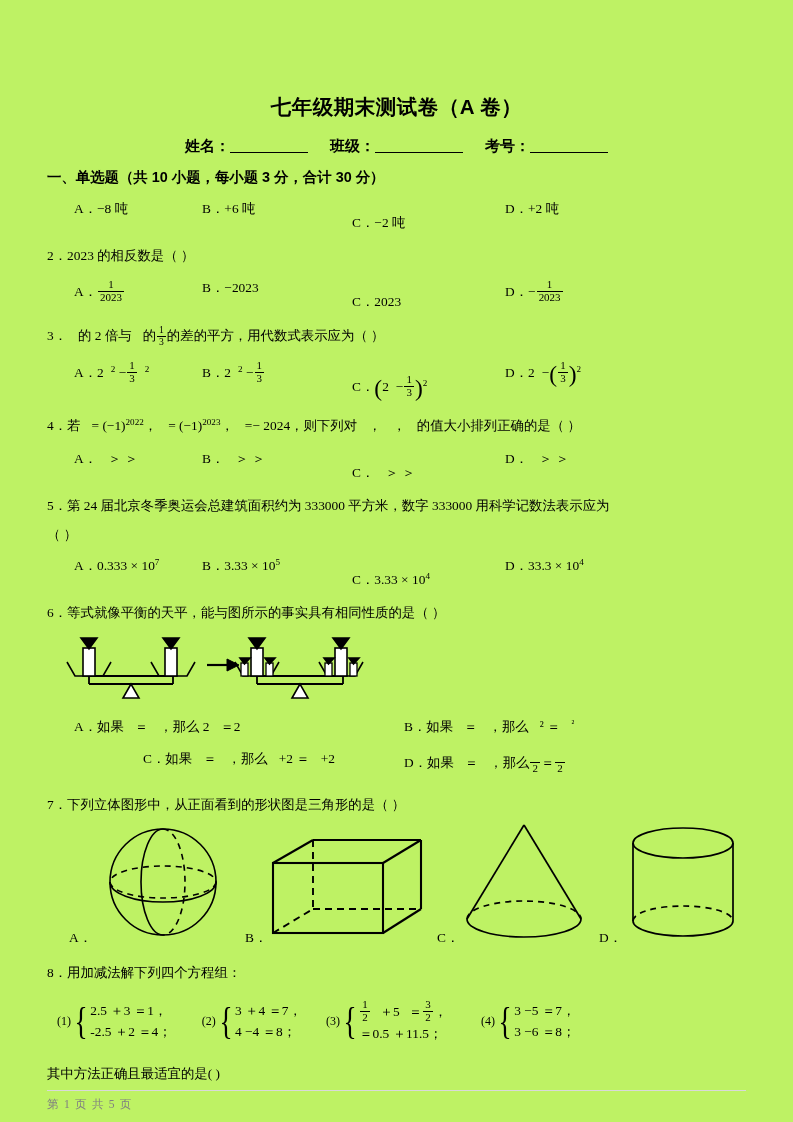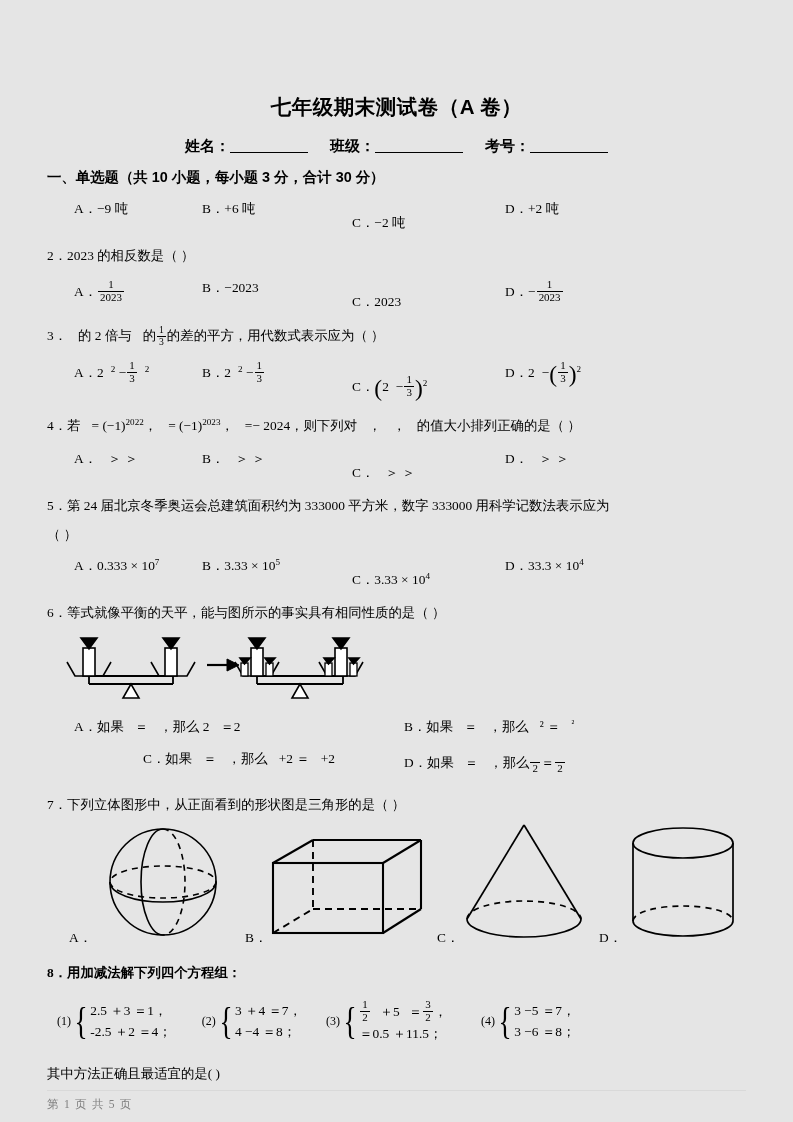"七年级期末测试卷（A 卷）" .page { background: #e5e5e5 -> #bef264 }
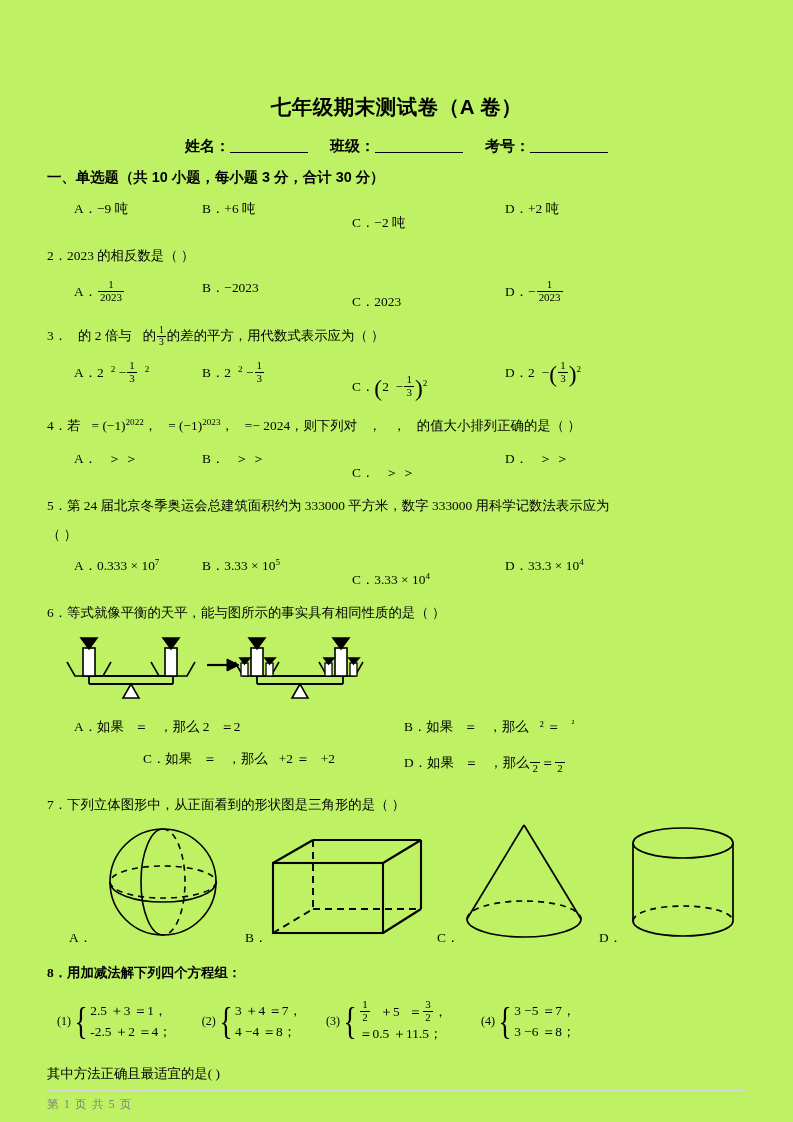"−9 吨" span { text: 9 -> 8 }
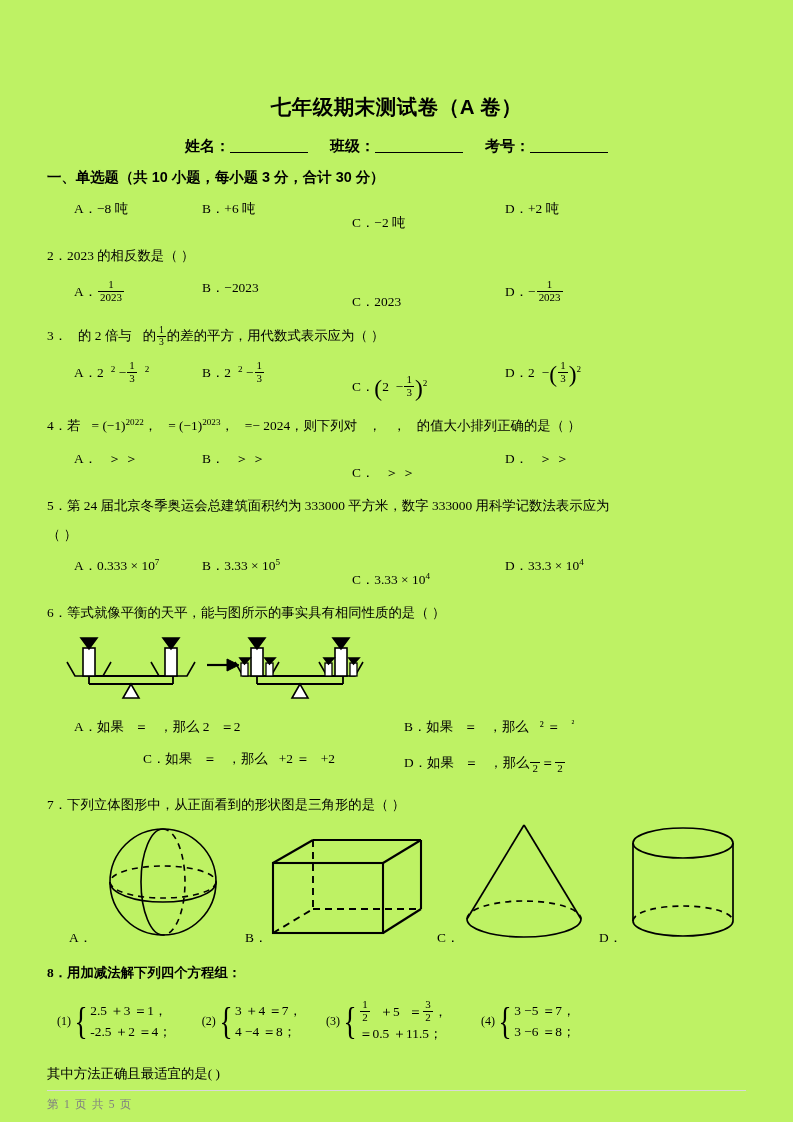"8．用加减法解下列四个方程组：" div.q { font-weight: bold -> none }
